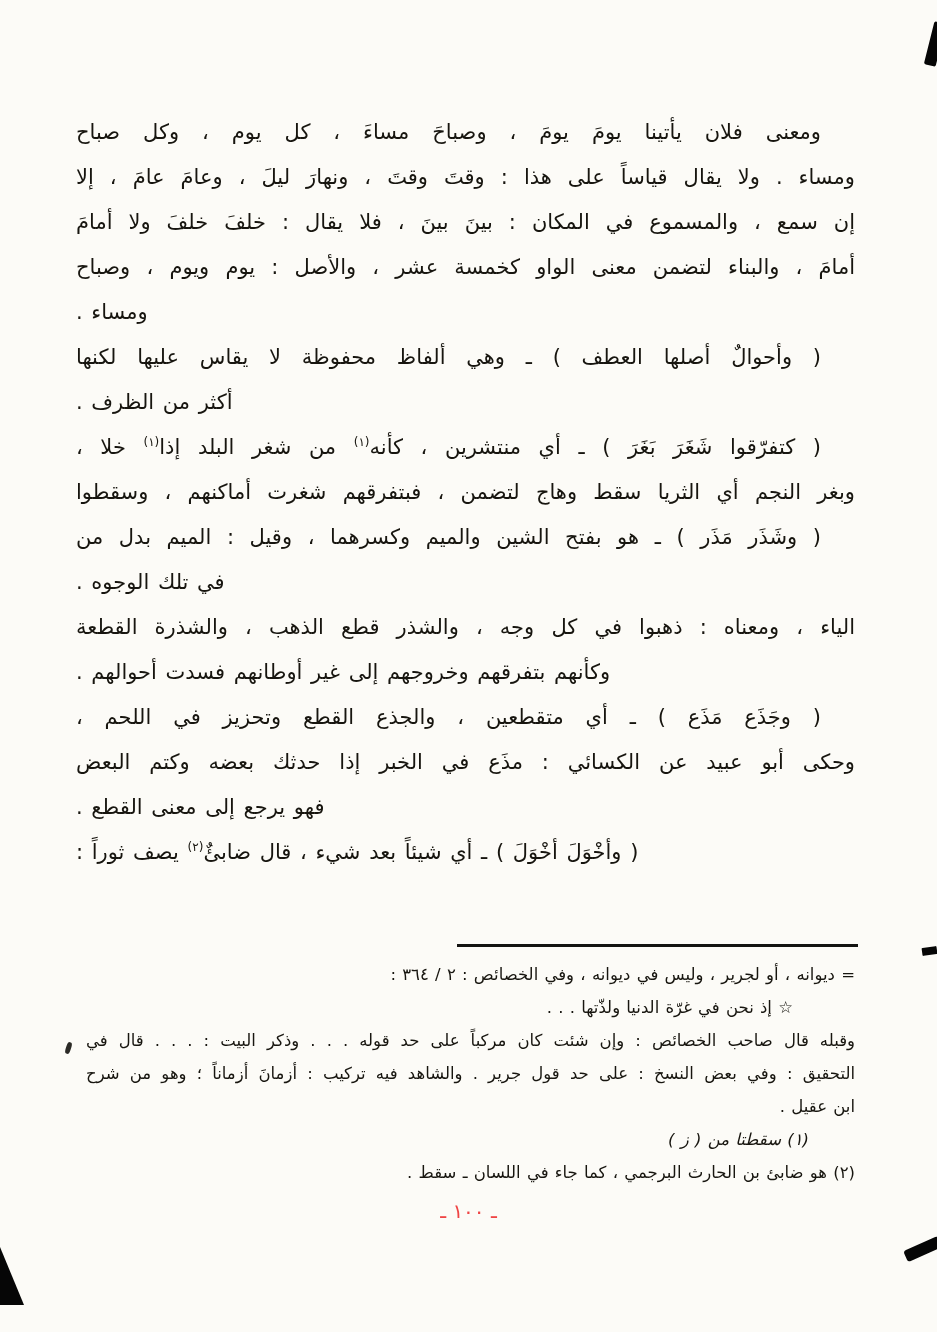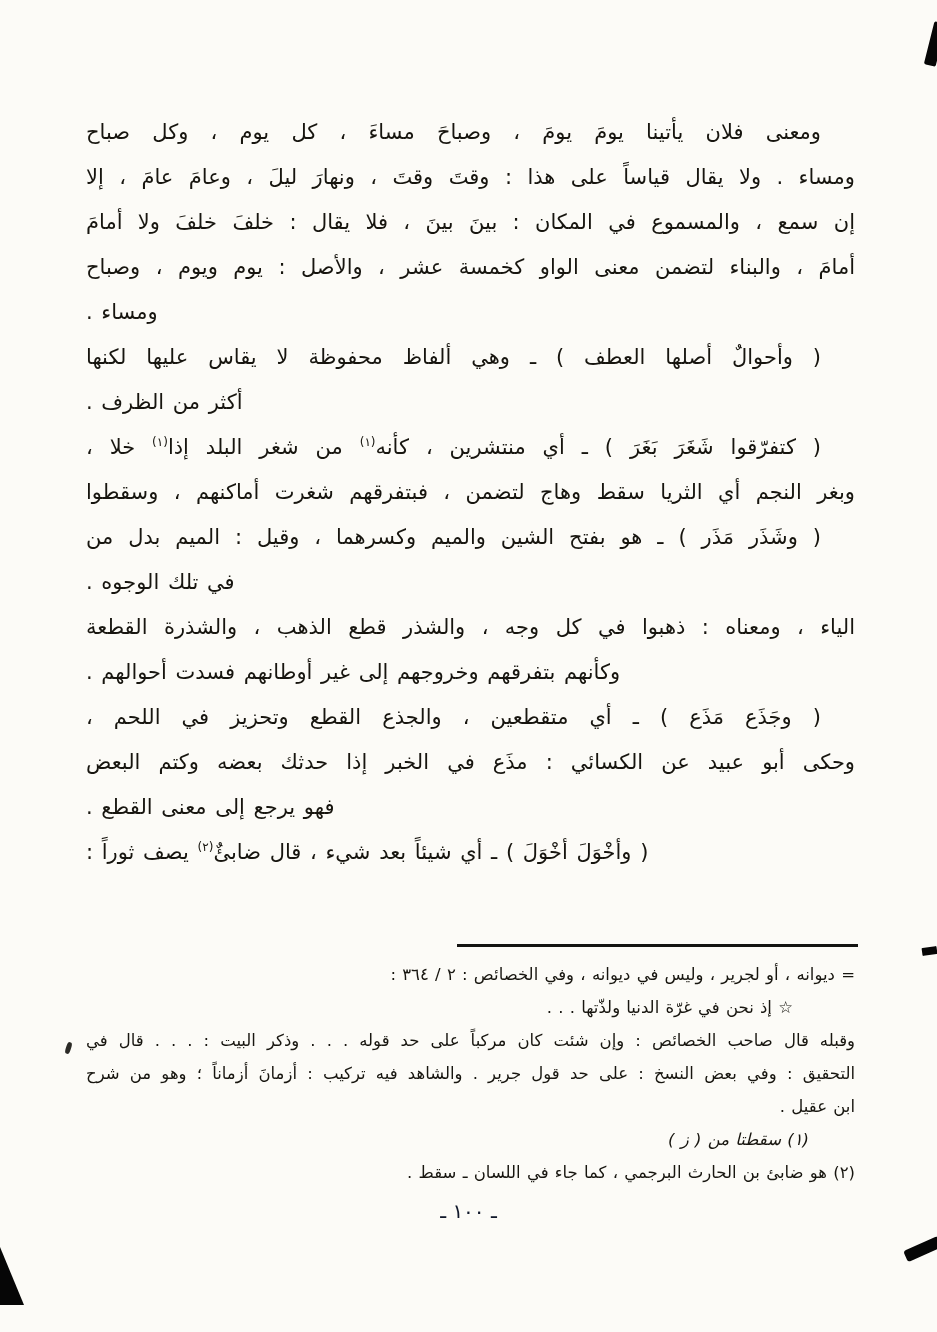"ومعنى فلان يأتينا يومَ يومَ" .main-text { left: 86px -> 76px }
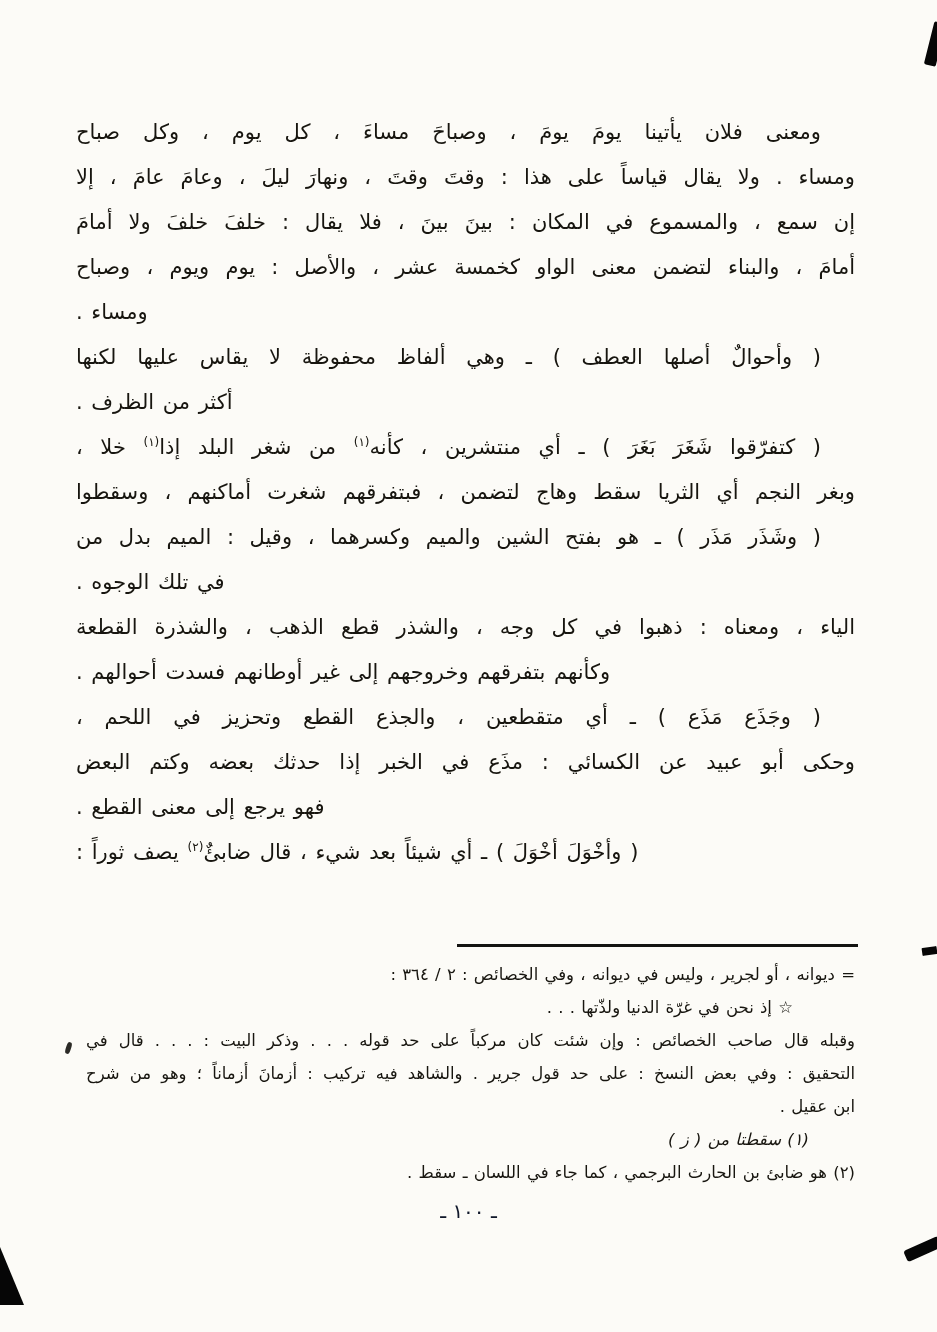"ـ ١٠٠ ـ" .page-number { color: #0f172a -> #ef4444 }
